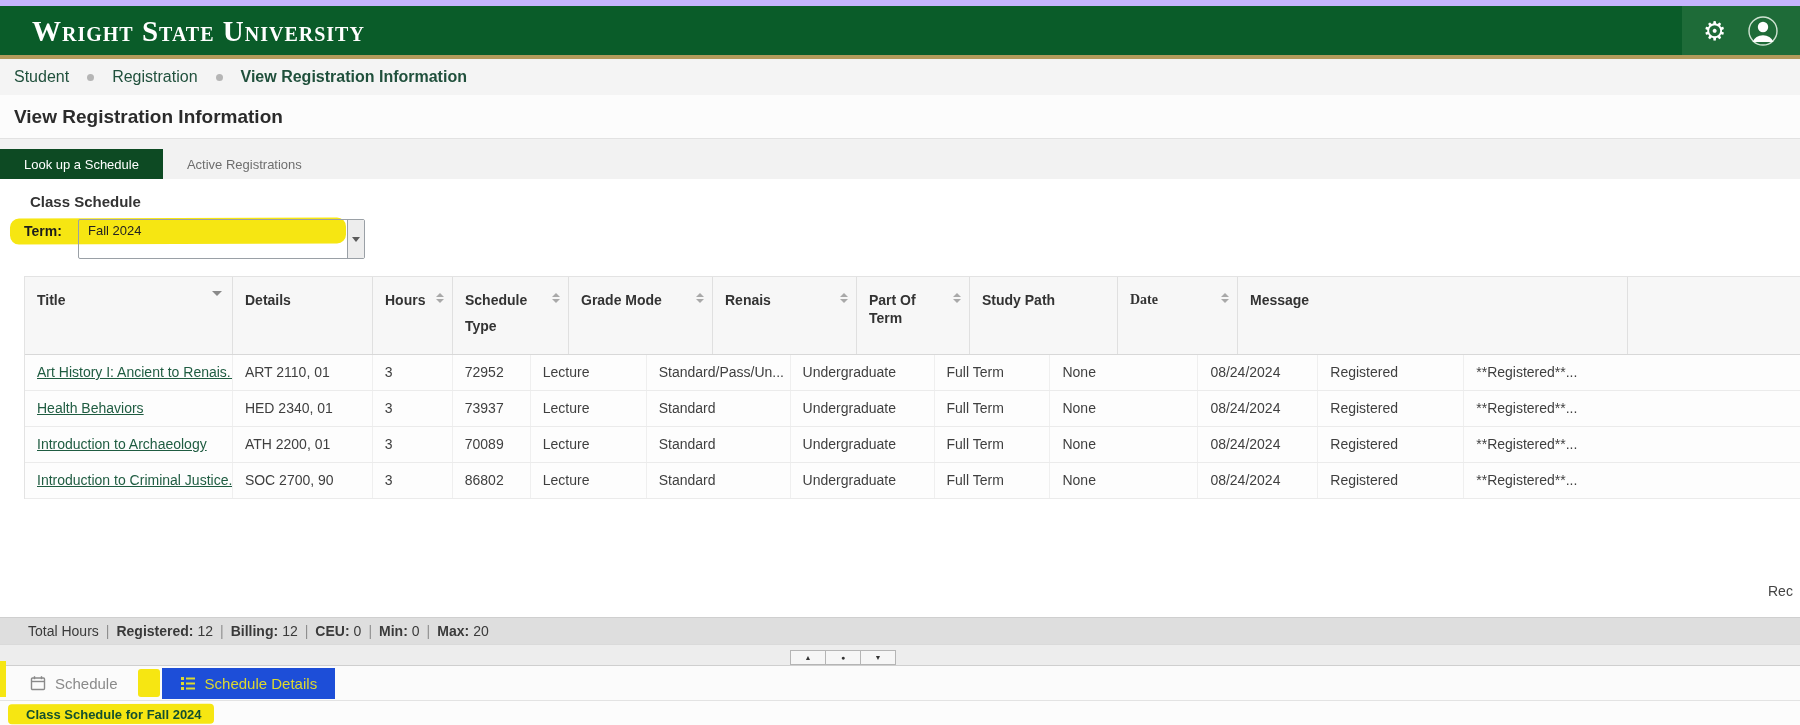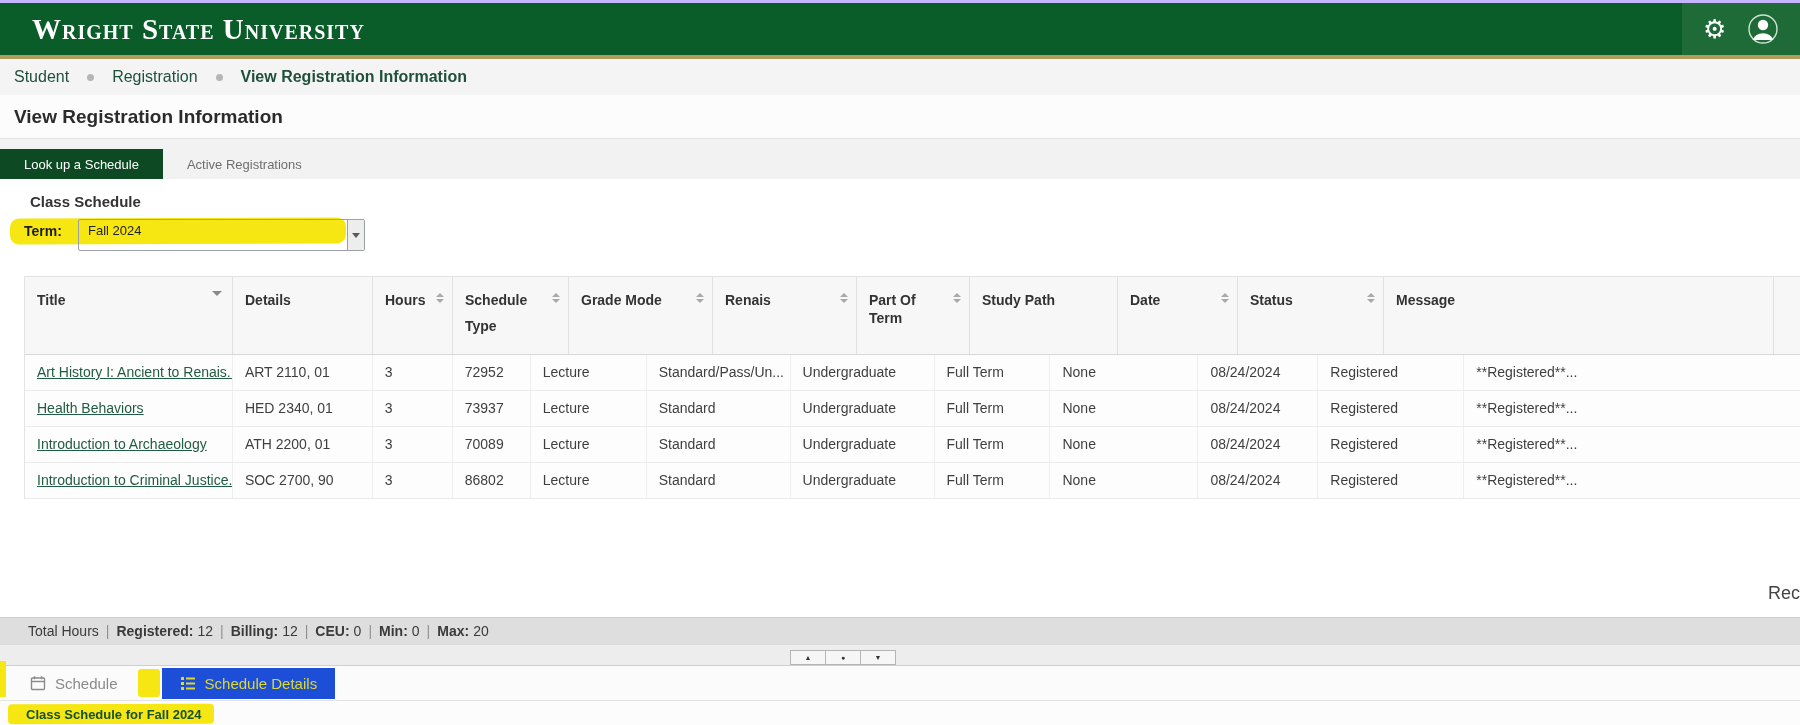"Wright State University" .topbar { border-top: 3px solid #c4b5fd -> 6px solid #c4b5fd }
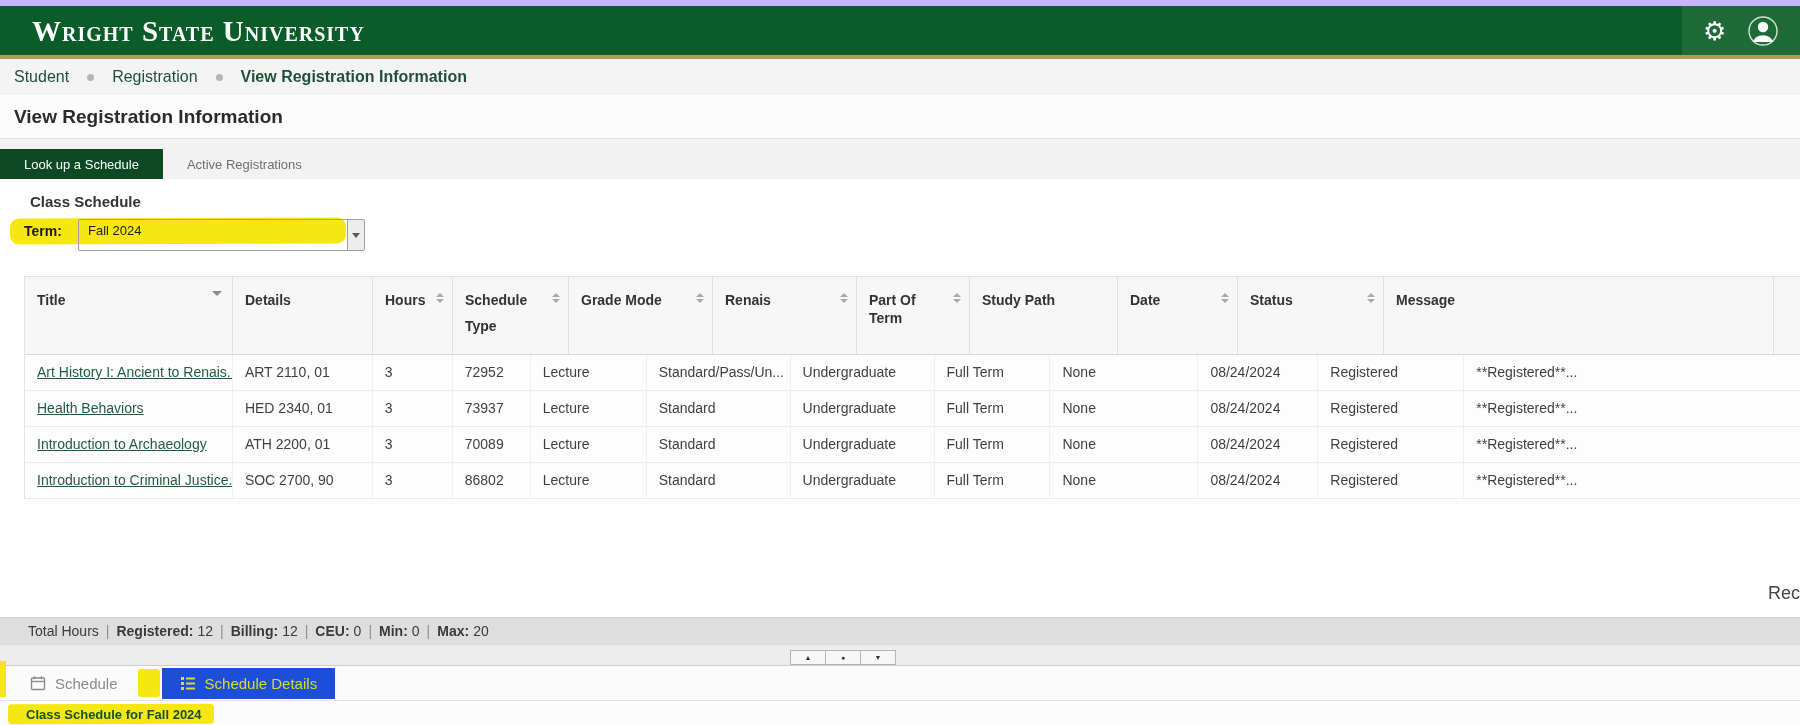"Fall 2024" .term-combo { height: 32px -> 40px }
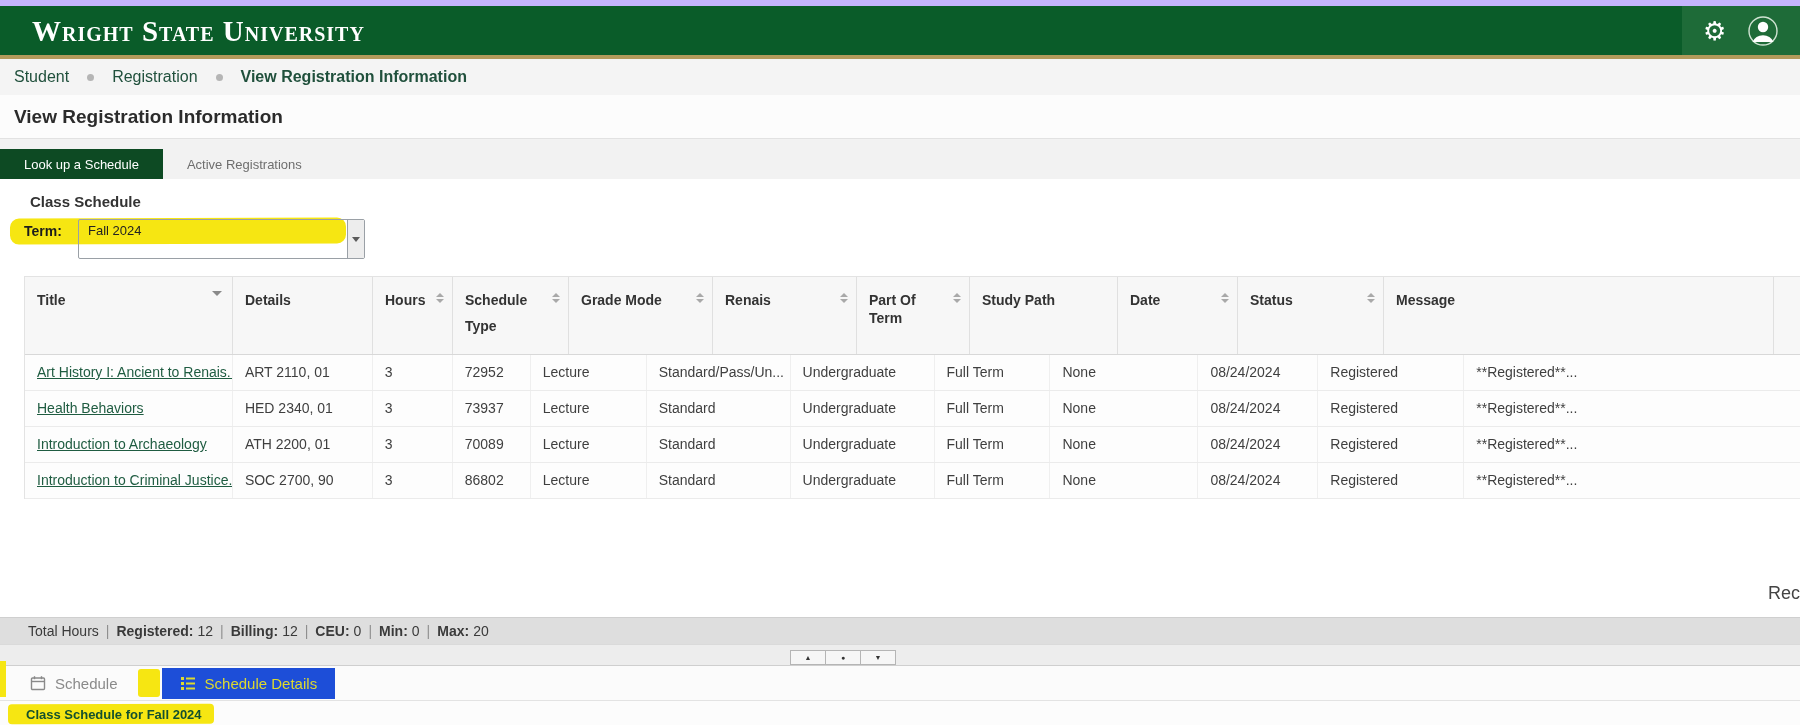"Date" div.gh-cell { font-family: none -> Liberation Serif, serif }
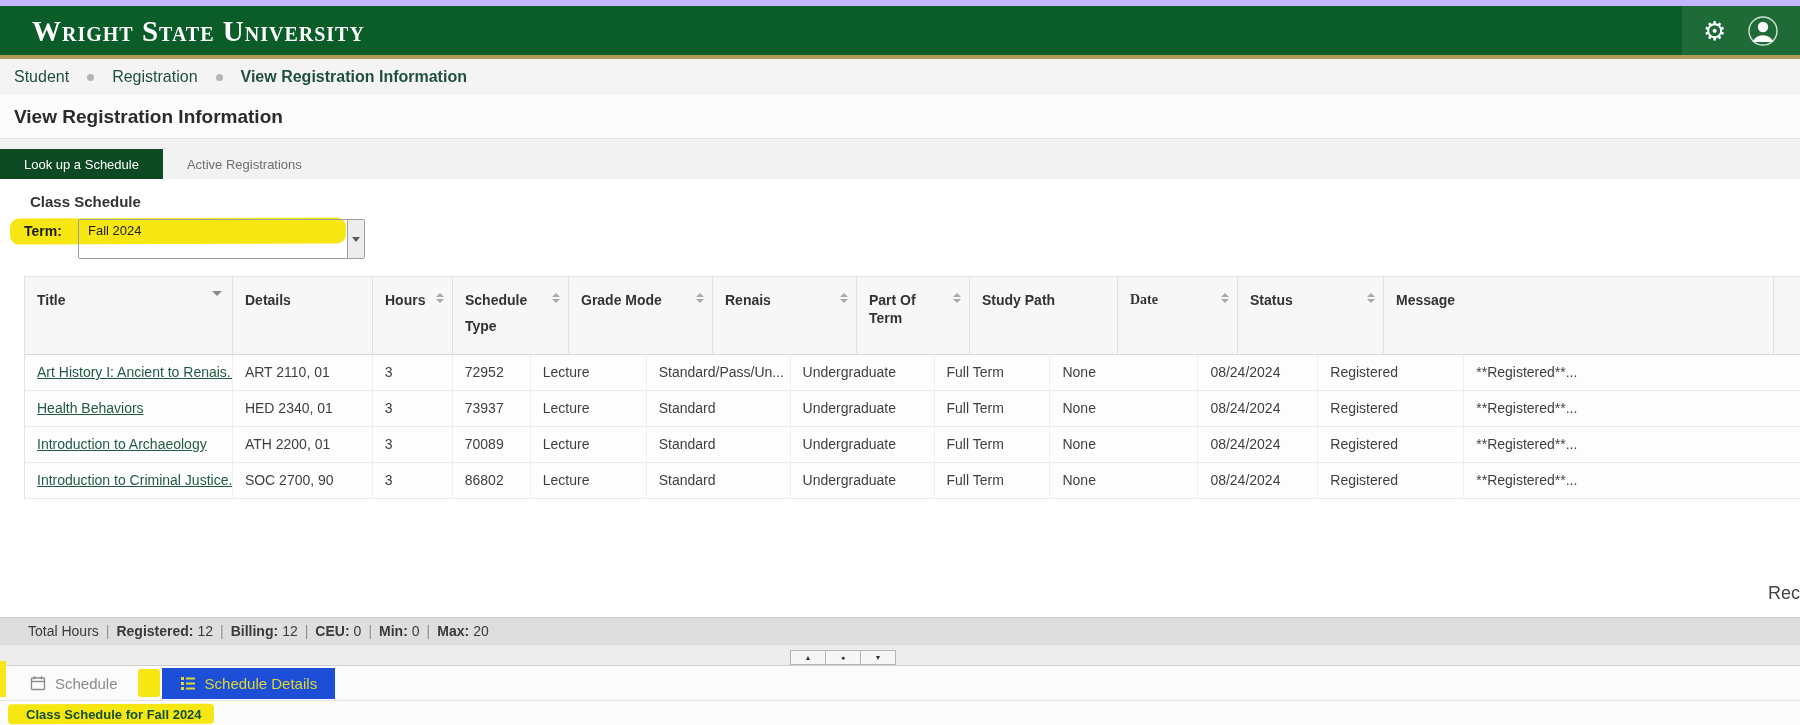"Status" div.gh-cell { html: <div> <div>Status</div> <span> <span></span> <span></span> </span> </div> -> none }
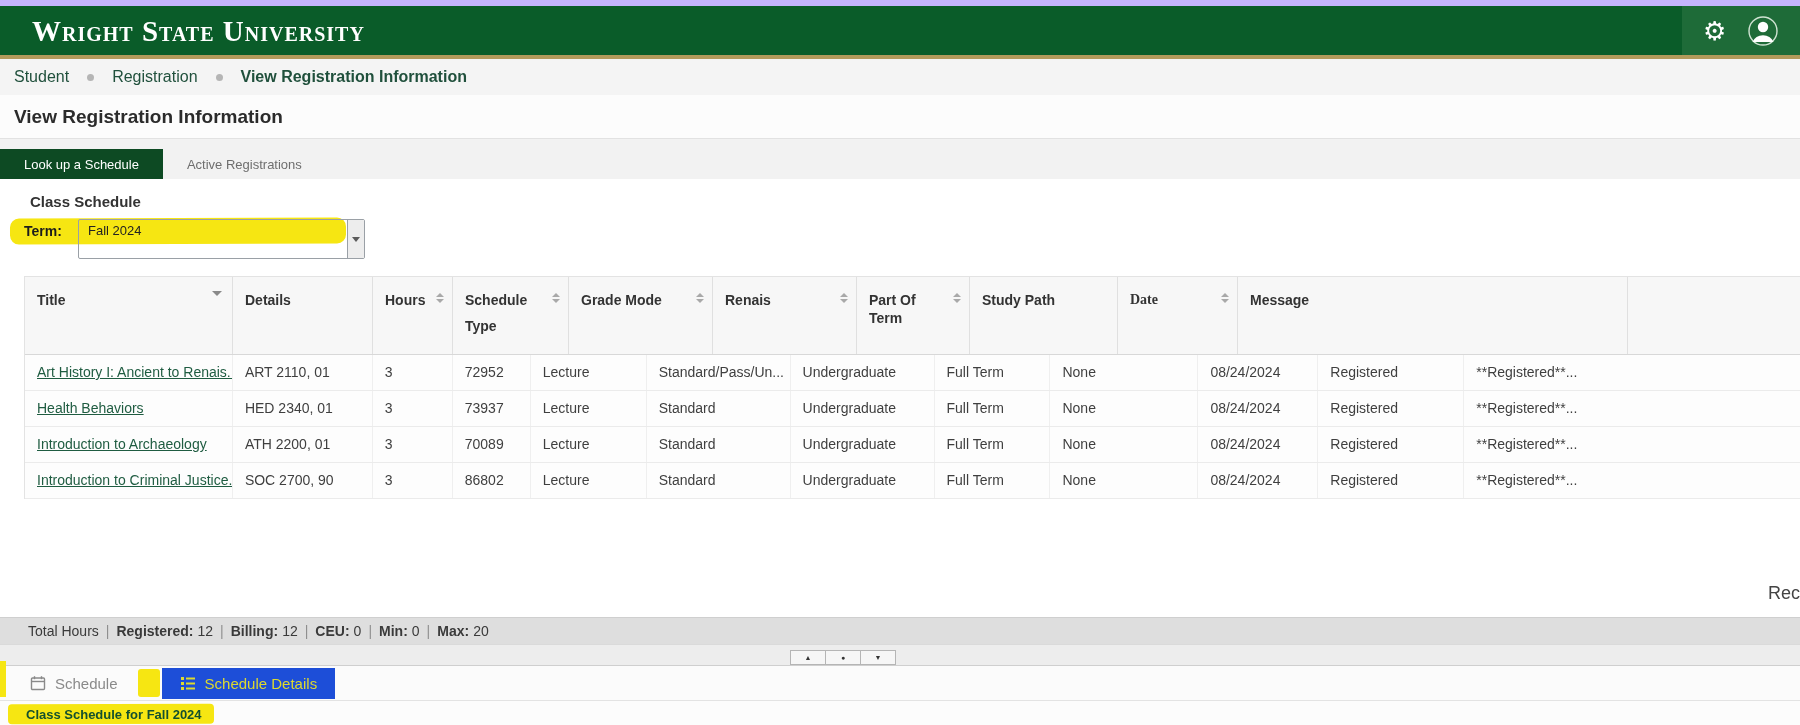"Rec" .records-text { font-size: 18px -> 14px }
